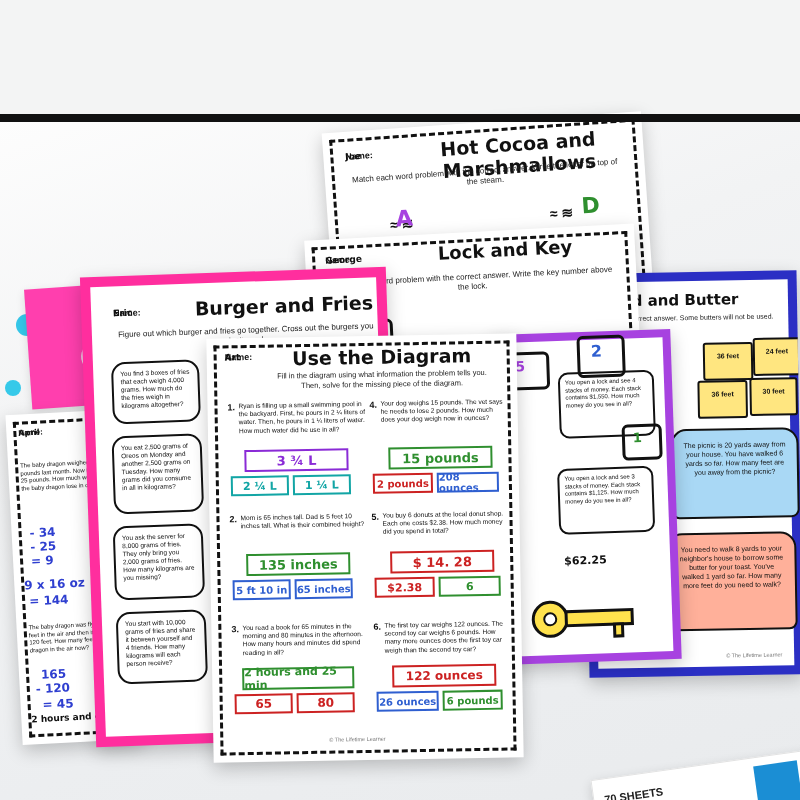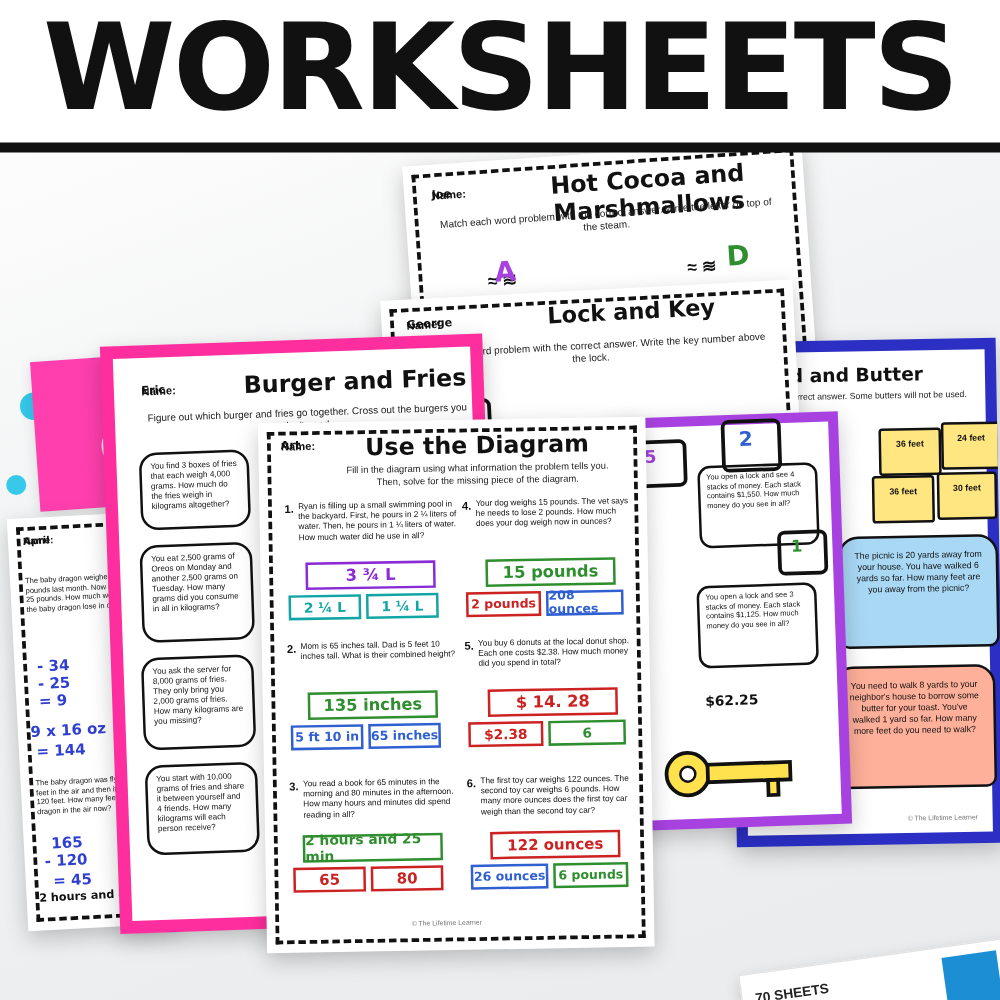"WORKSHEETS" div.banner { html: <div> <div>WORKSHEETS</div> </div> -> none }
